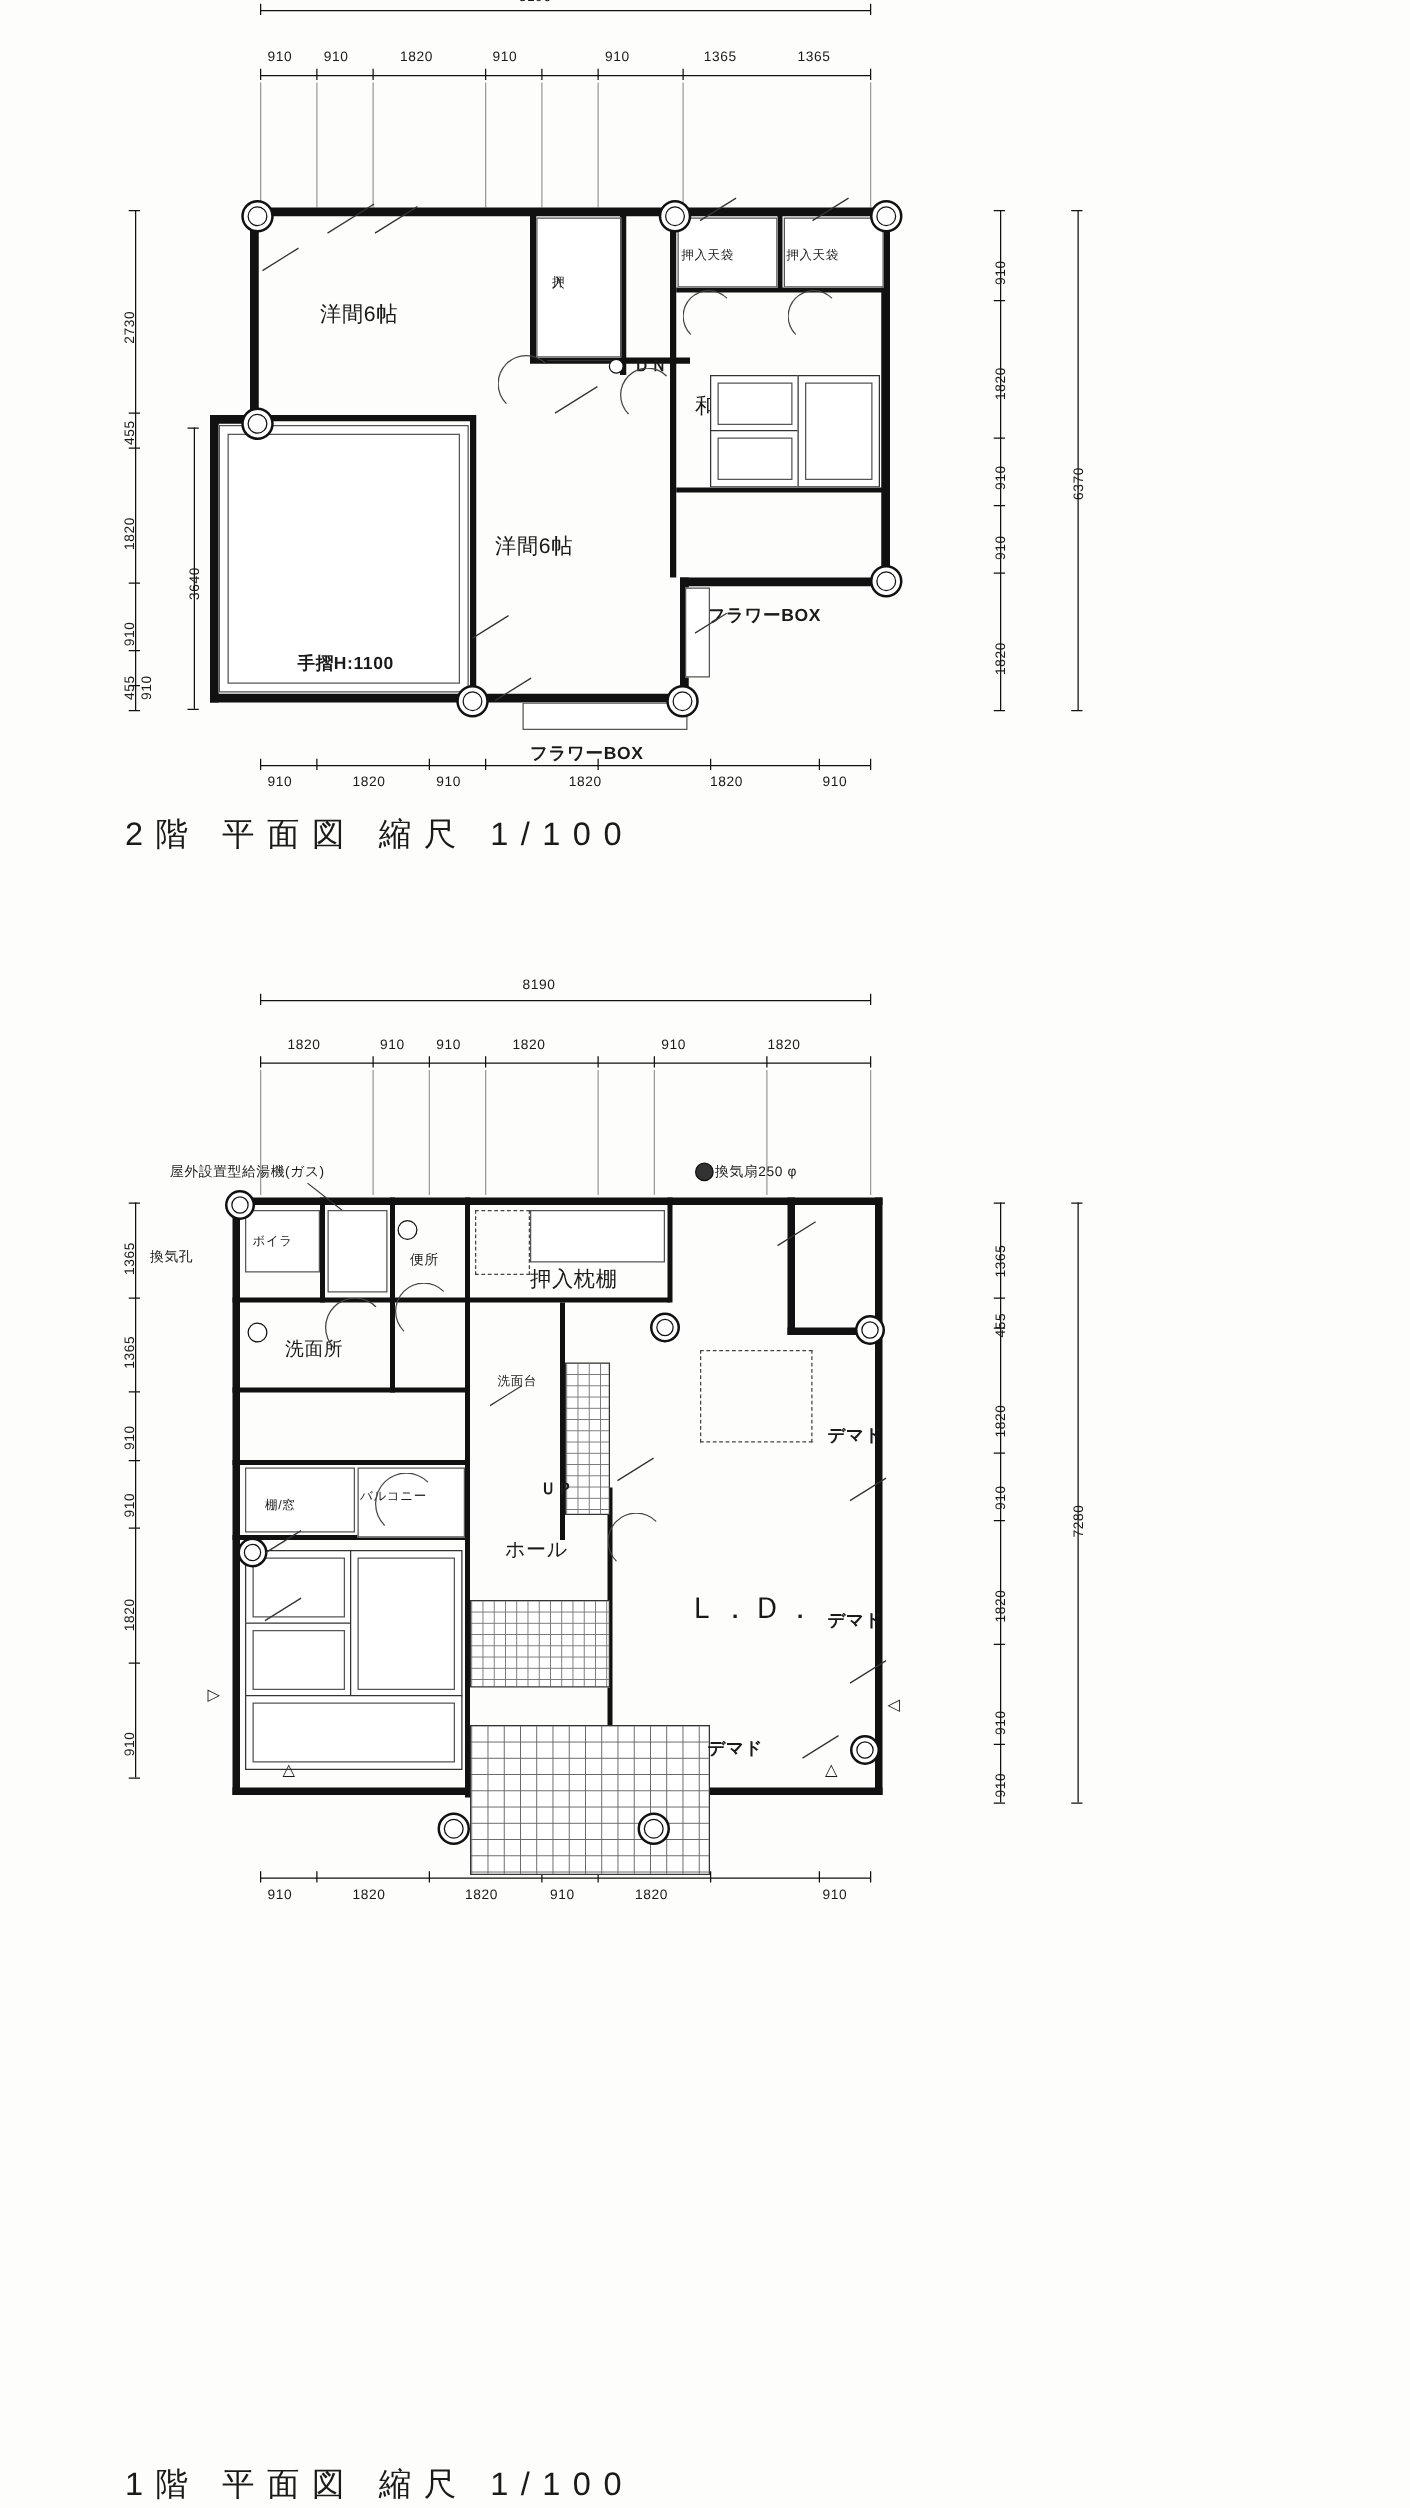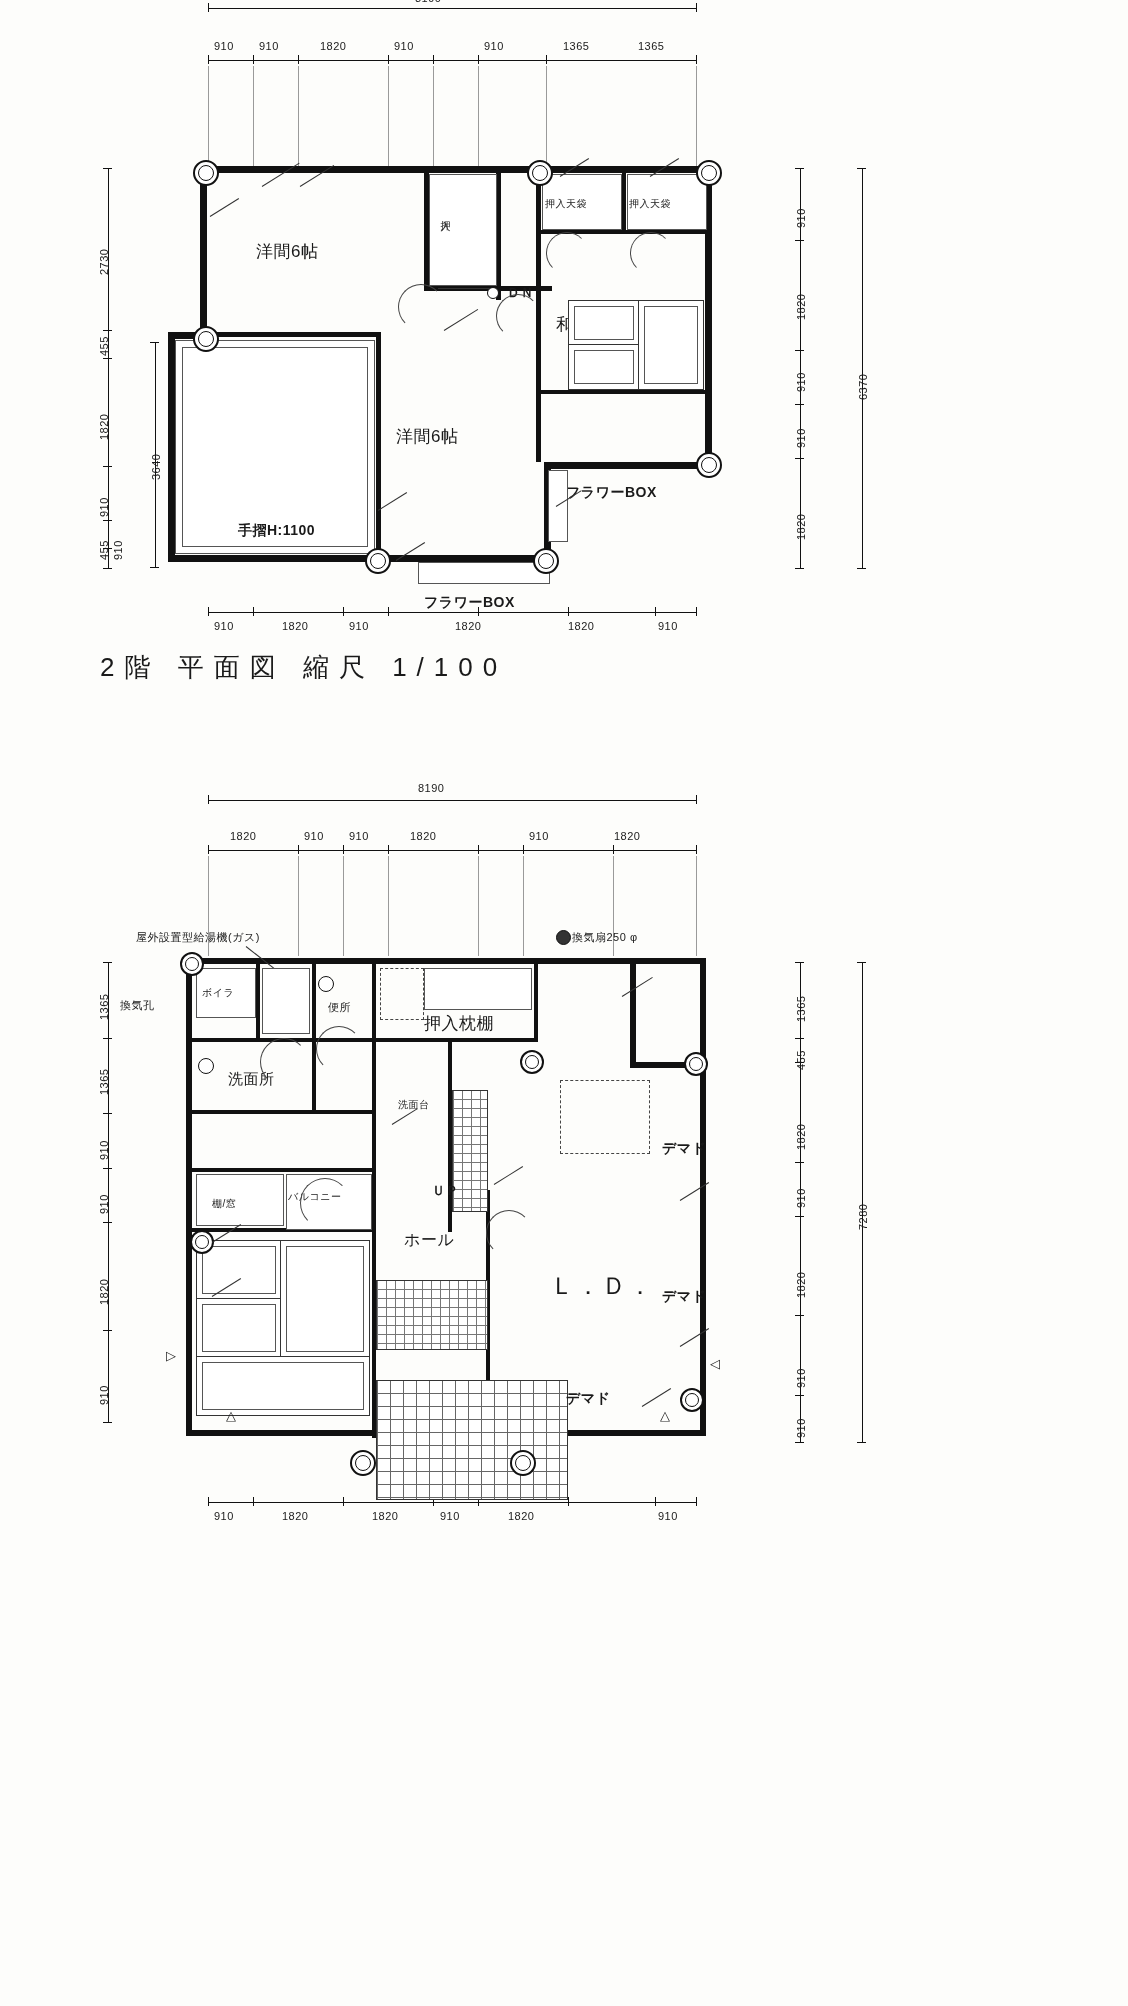"1階 平面図 縮尺 1/100" div.title { html: none -> <div>1階 平面図 縮尺 1/100</div> }
